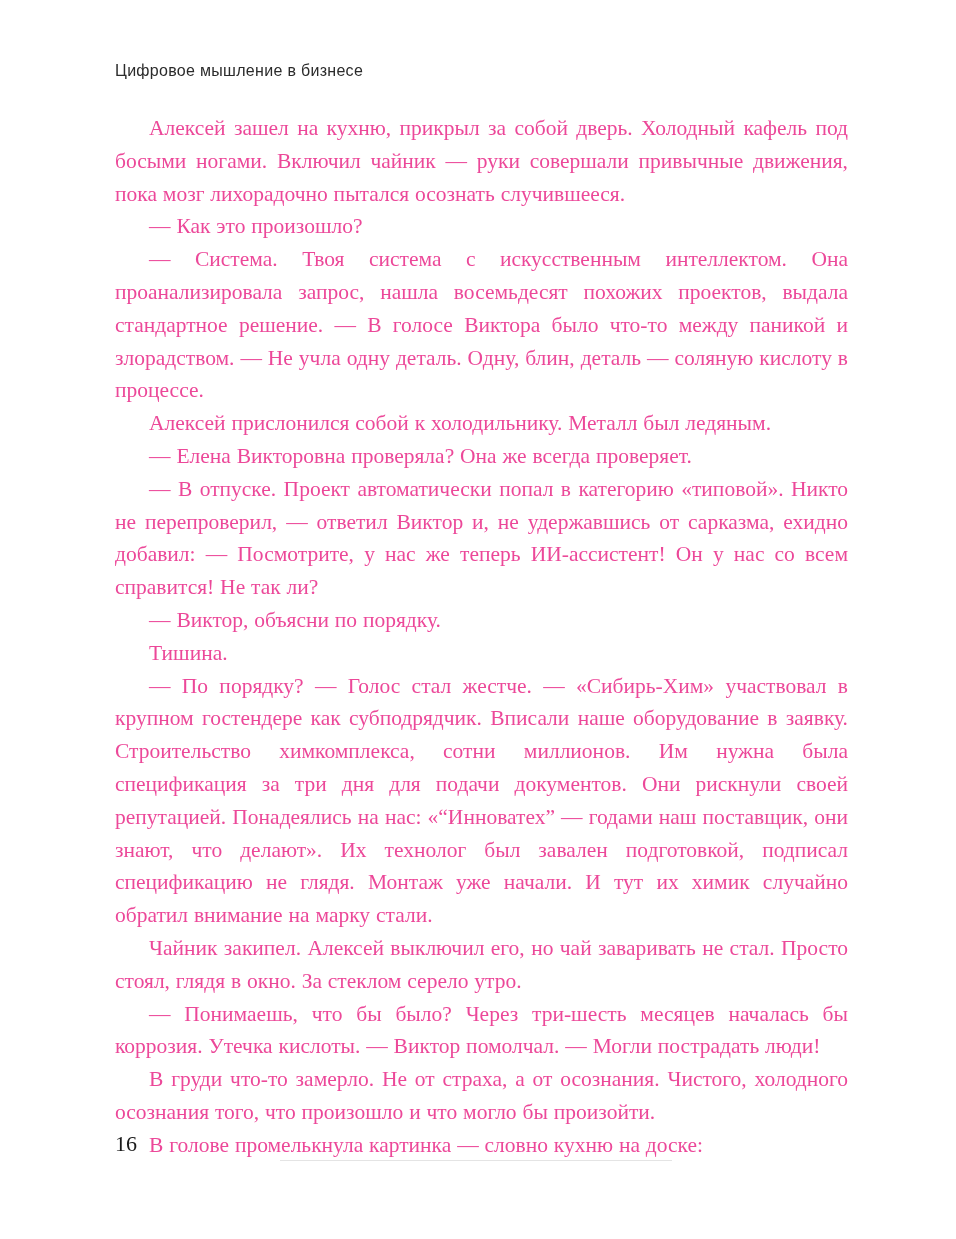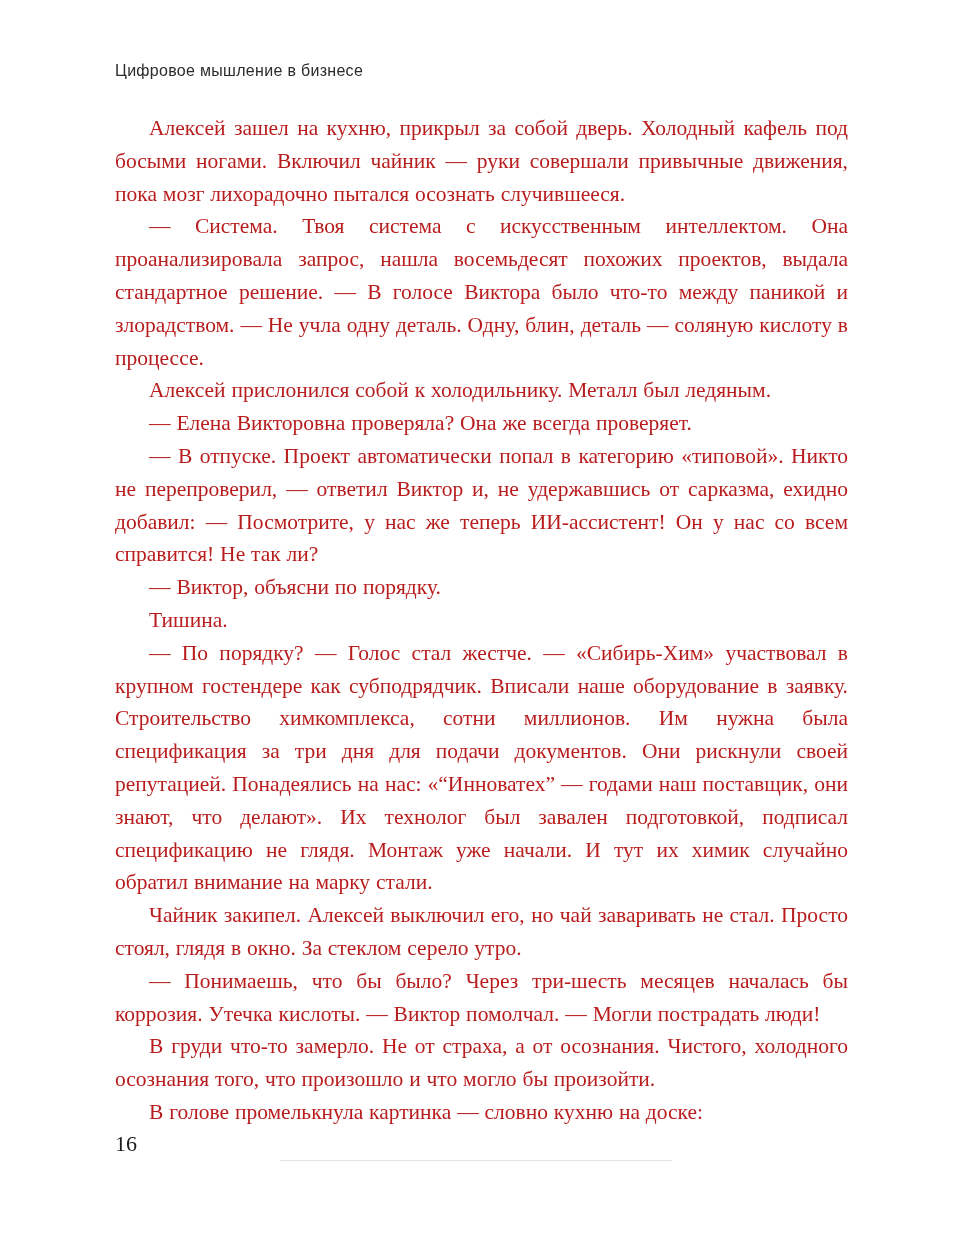"Алексей зашел на кухню, прикрыл" .body-text { color: #b91c1c -> #ec4899 }
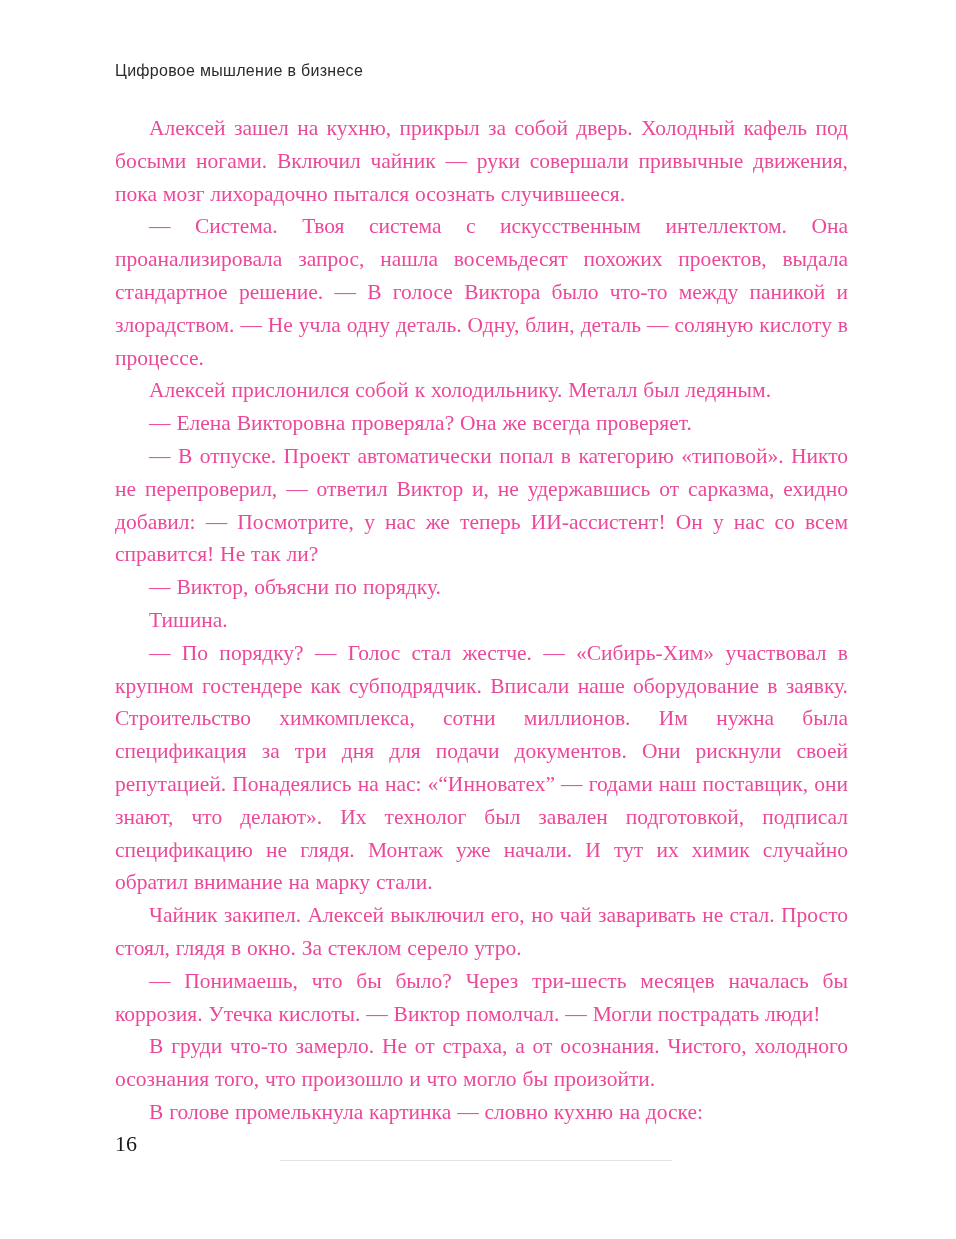"— Как это произошло?" p { html: none -> <p>— Как это произошло?</p> }
